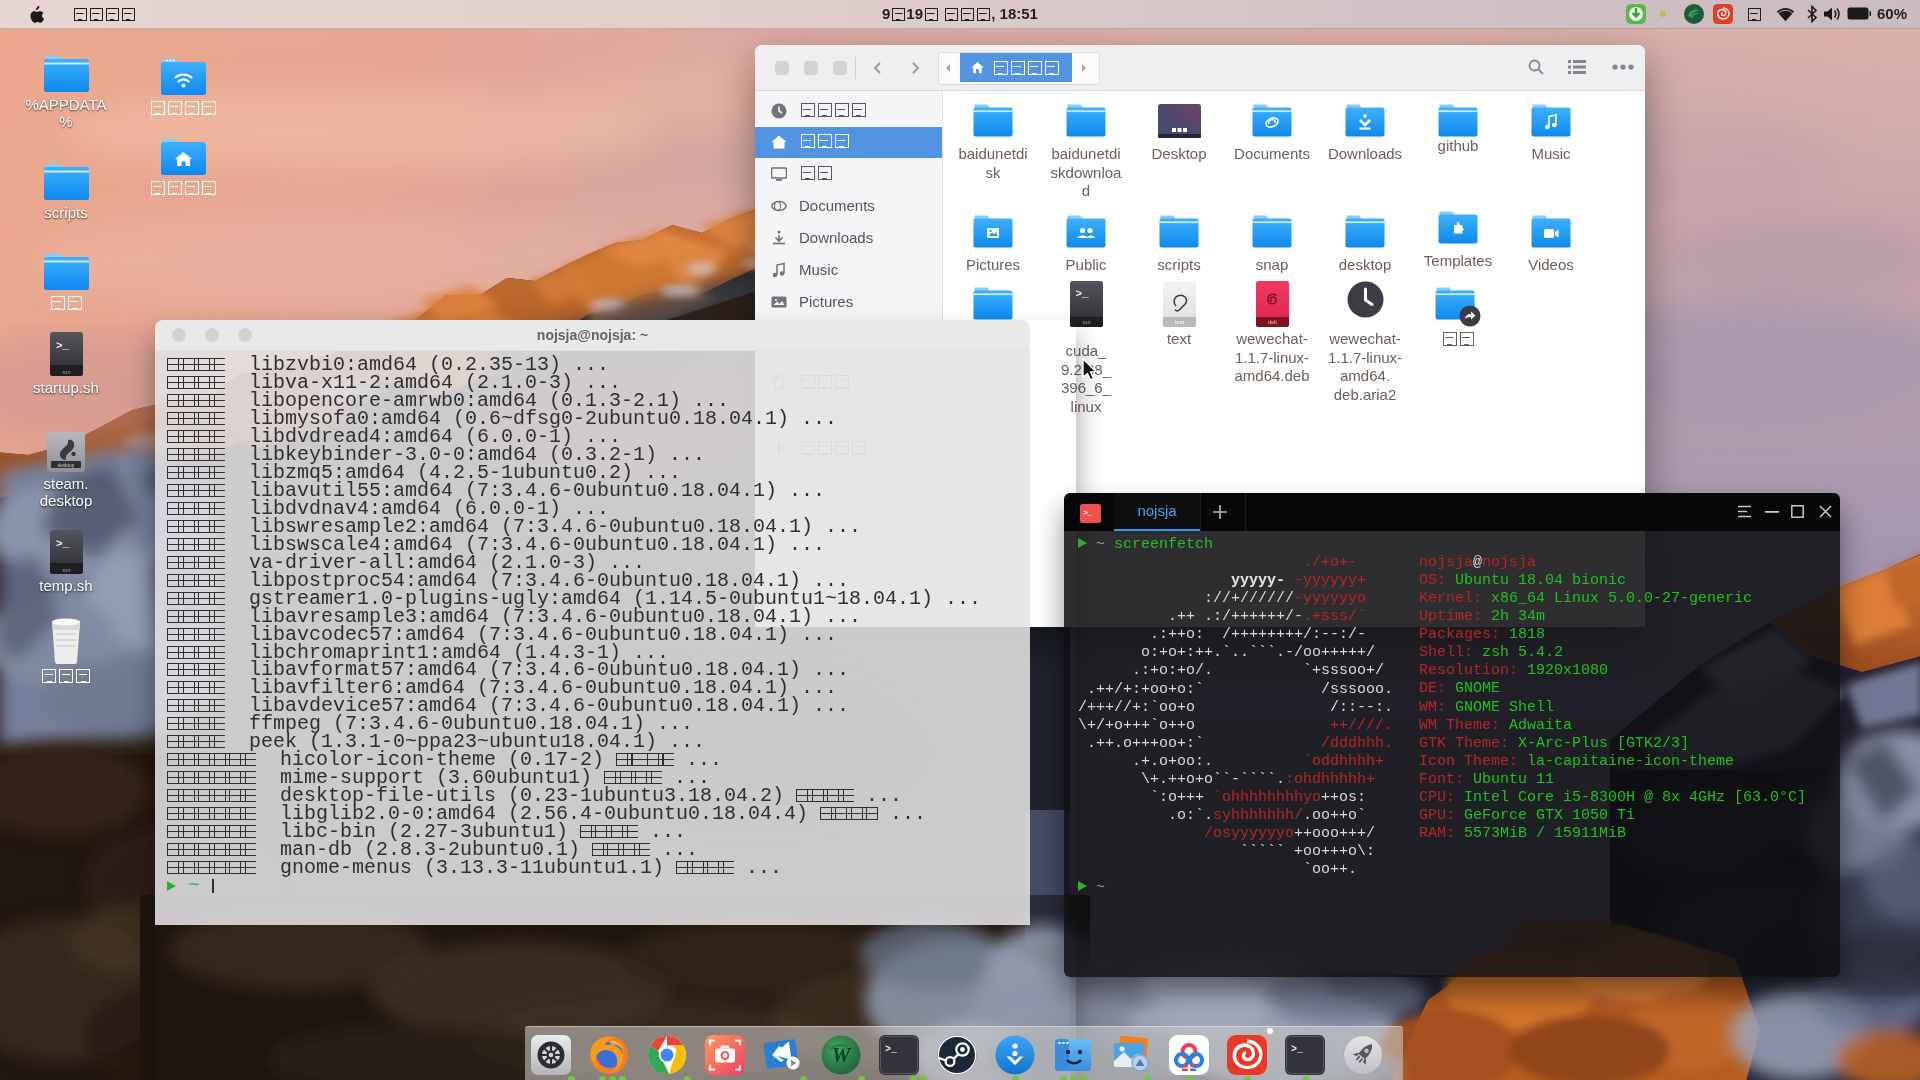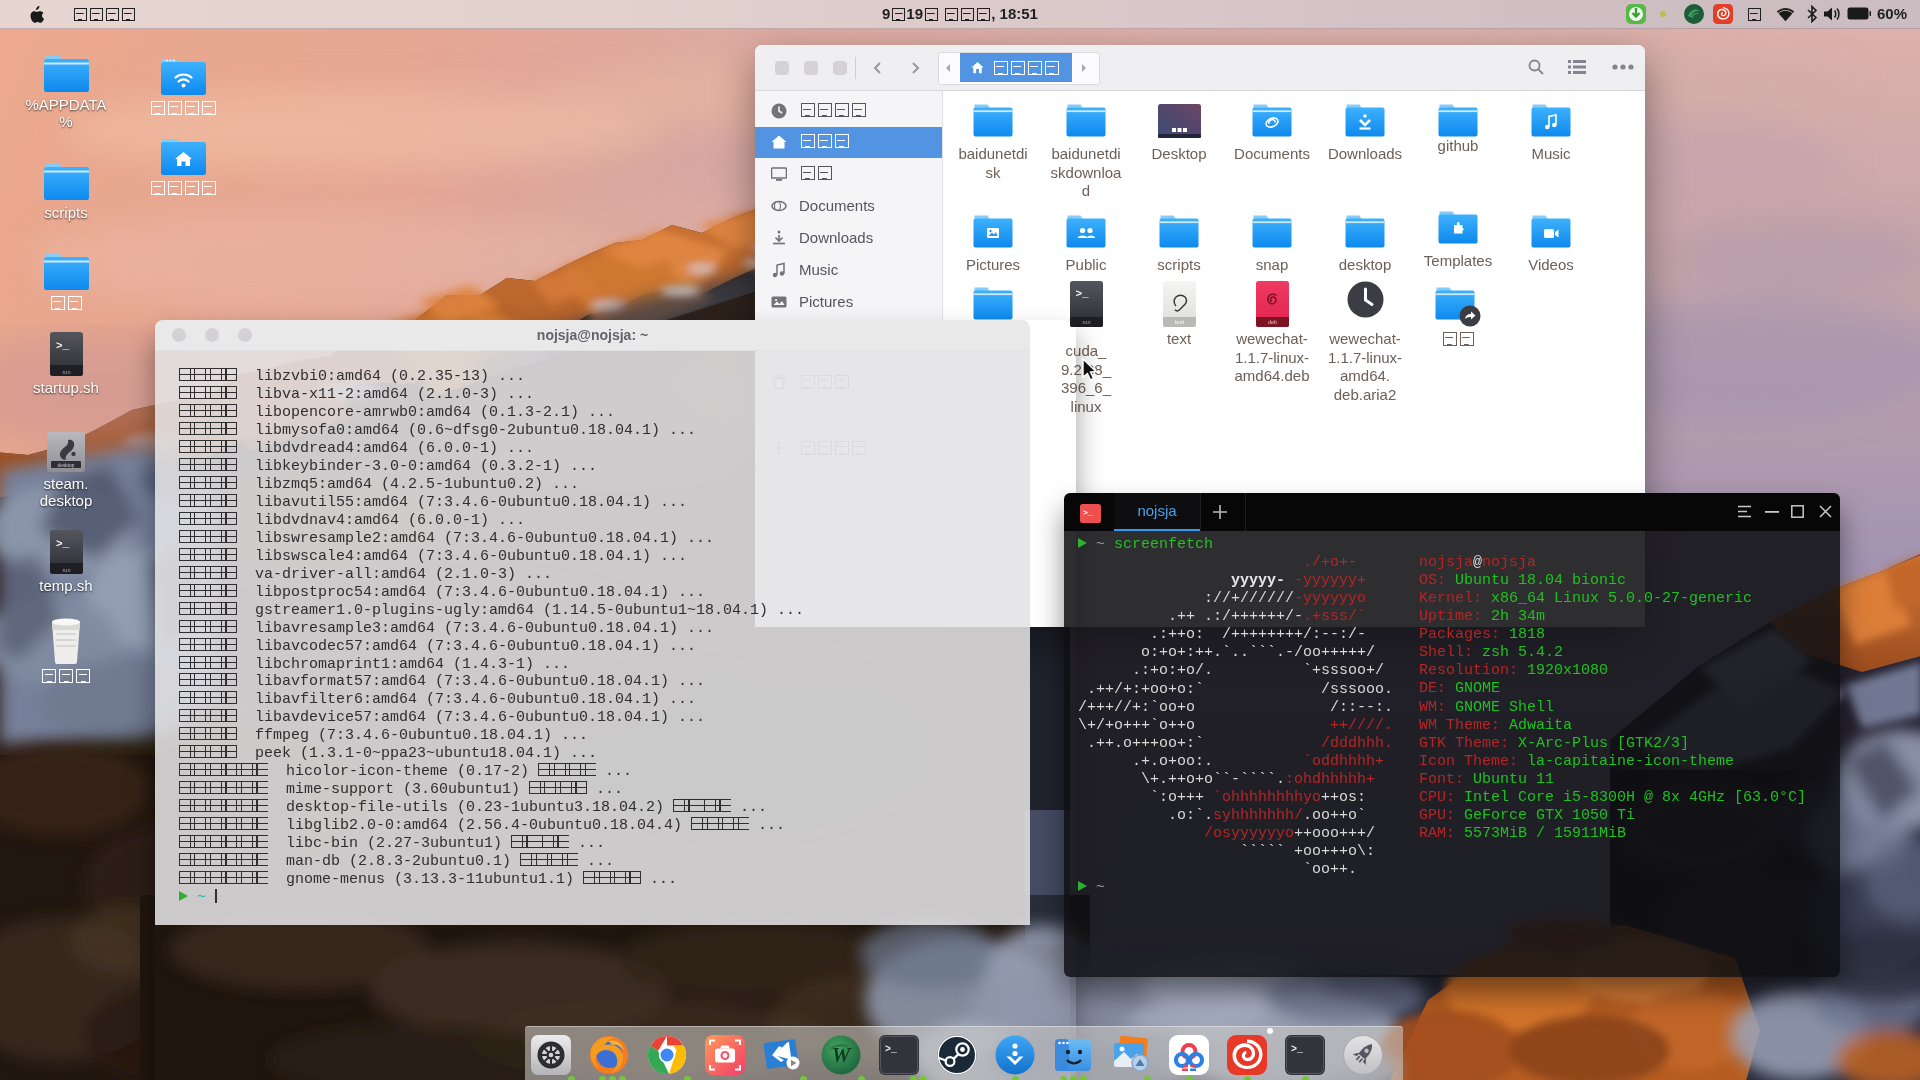"libzvbi0:amd64 (0.2.35-13) ..." #ltbody pre { font-size: 15px -> 20px; margin: 16px -> 4px }
